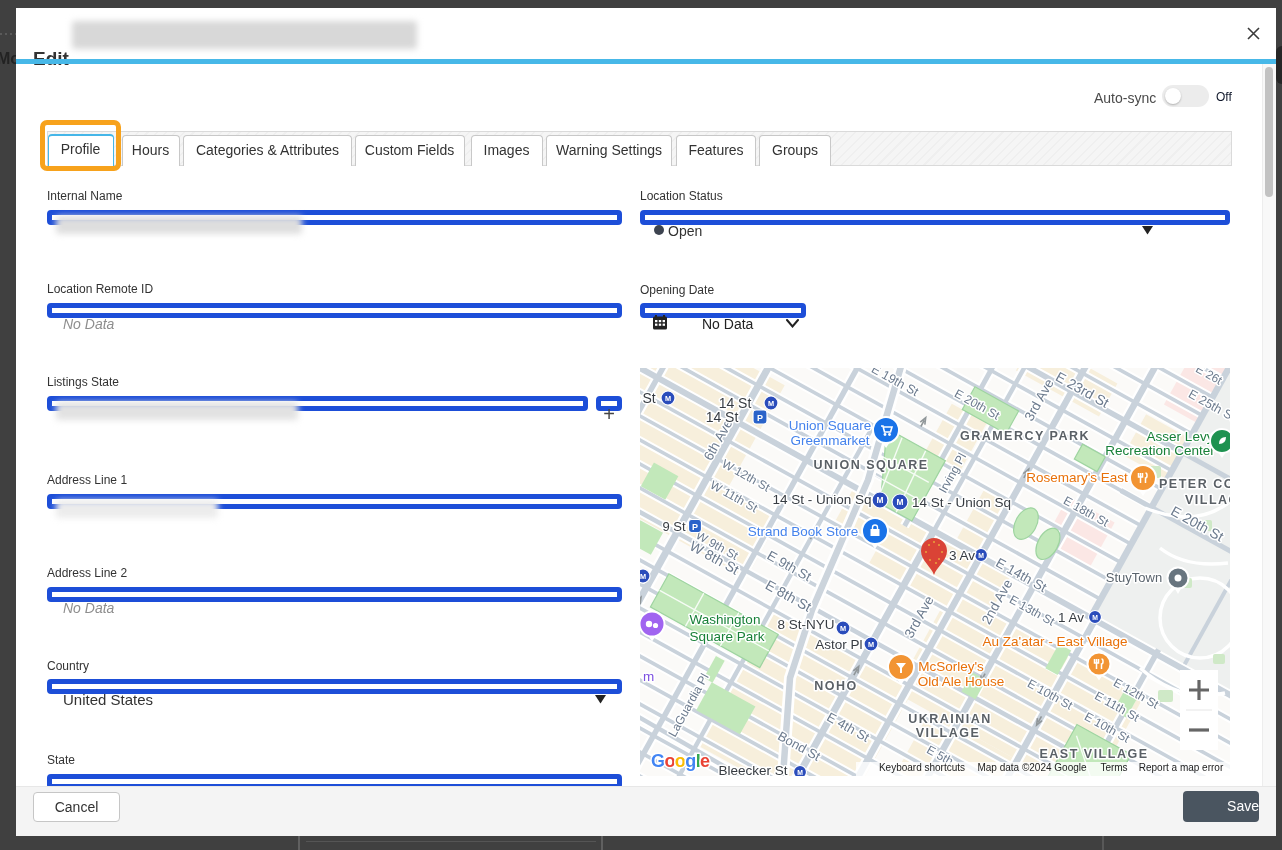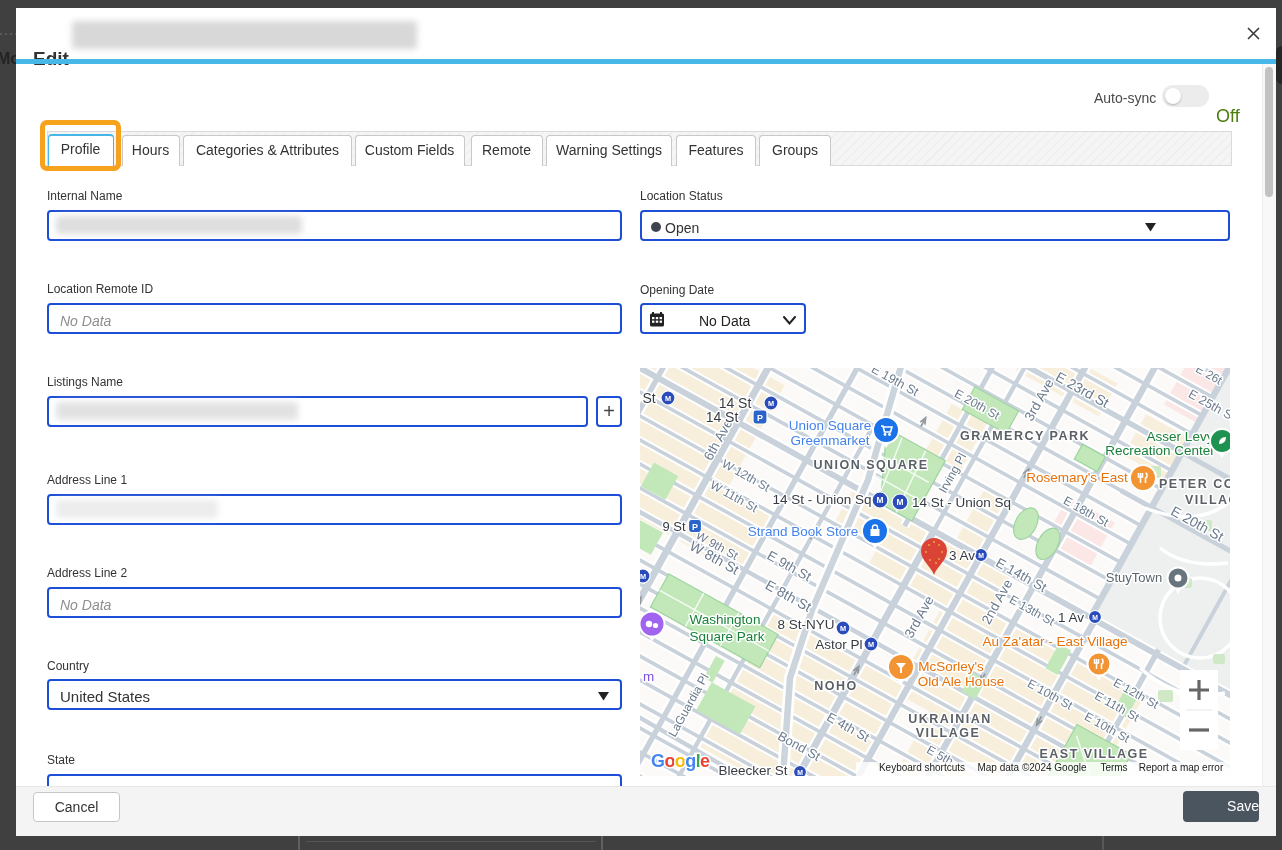"Off" div.abs { color: #4d7c0f -> #0f172a; font-size: 18px -> 12px; top: 98px -> 82px }
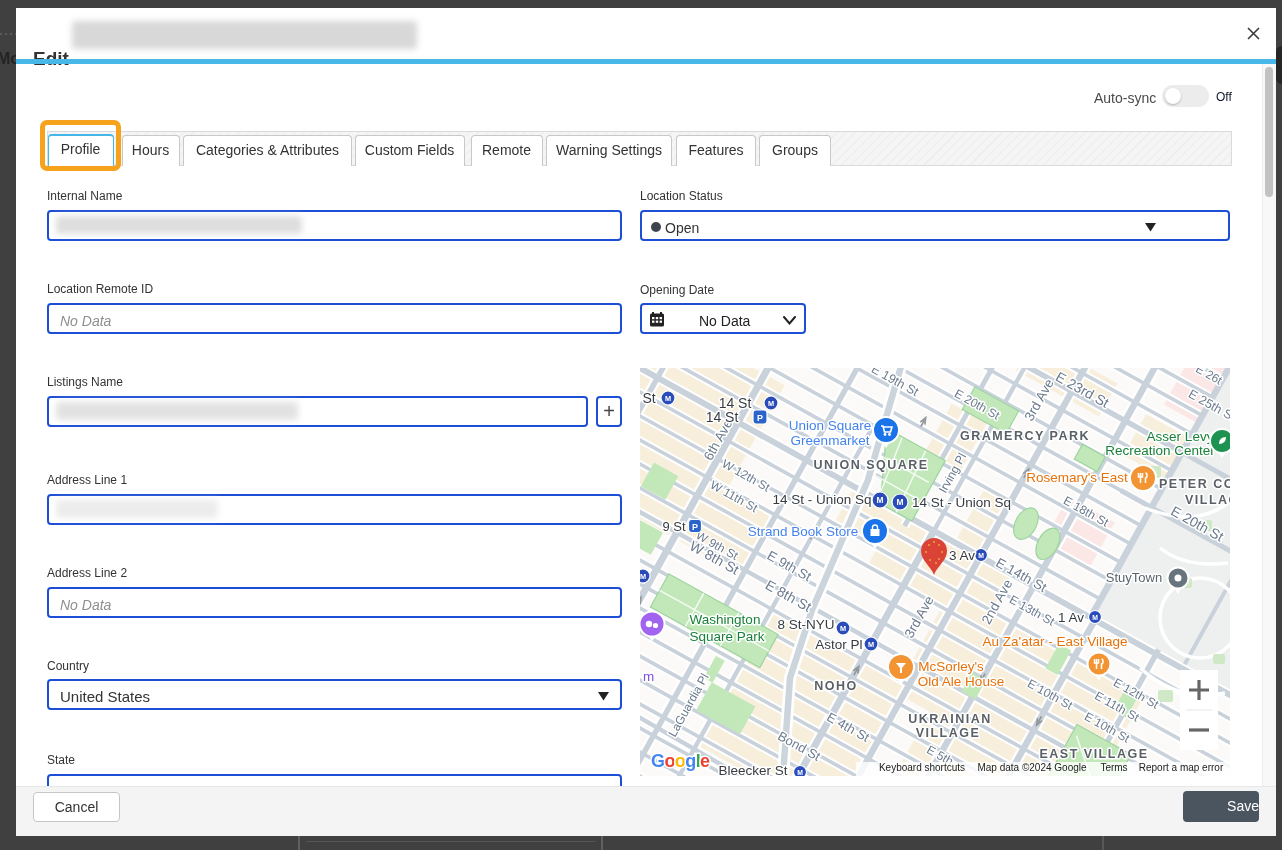"Remote" div.tab { text: Remote -> Images }
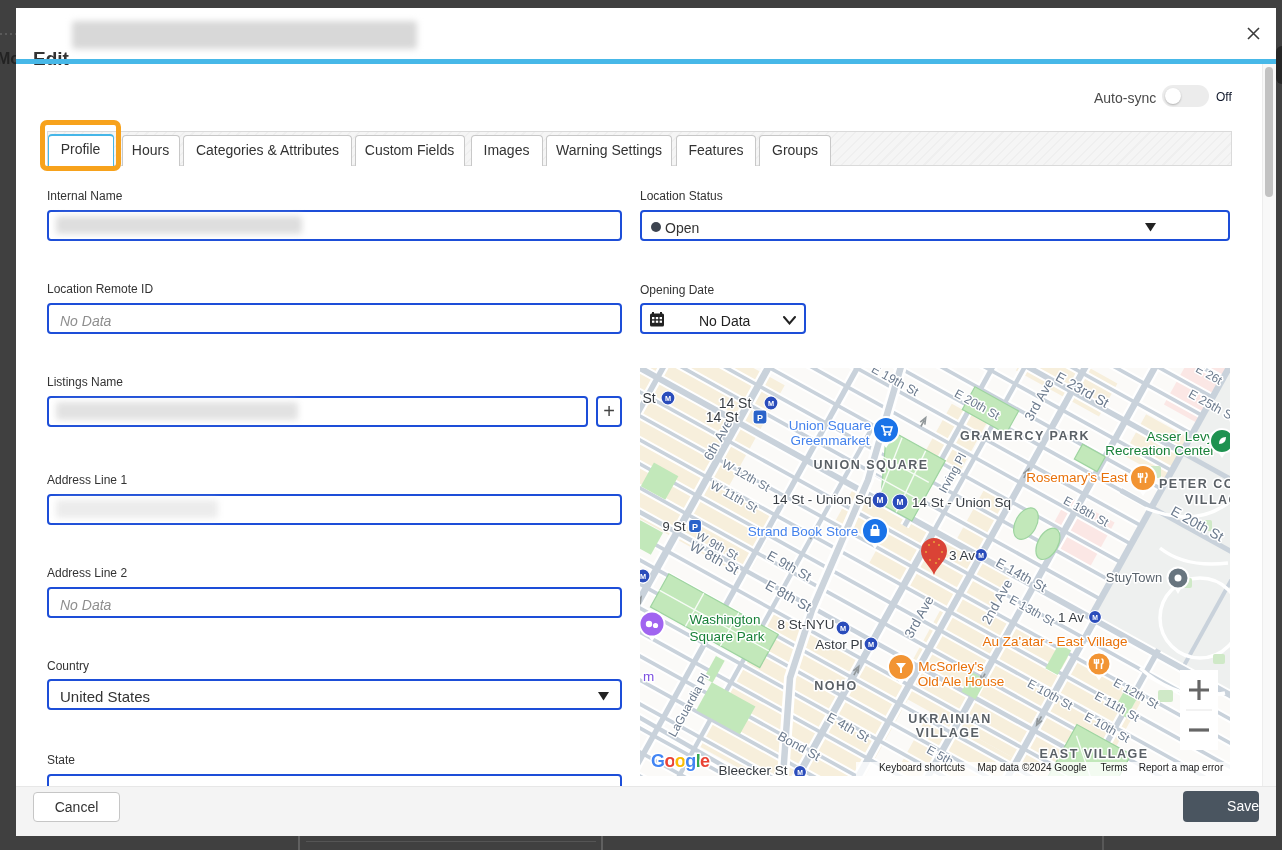"Open" .inp { border: 2px solid #1d4ed8 -> 5px solid #1d4ed8; height: 31px -> 15px }
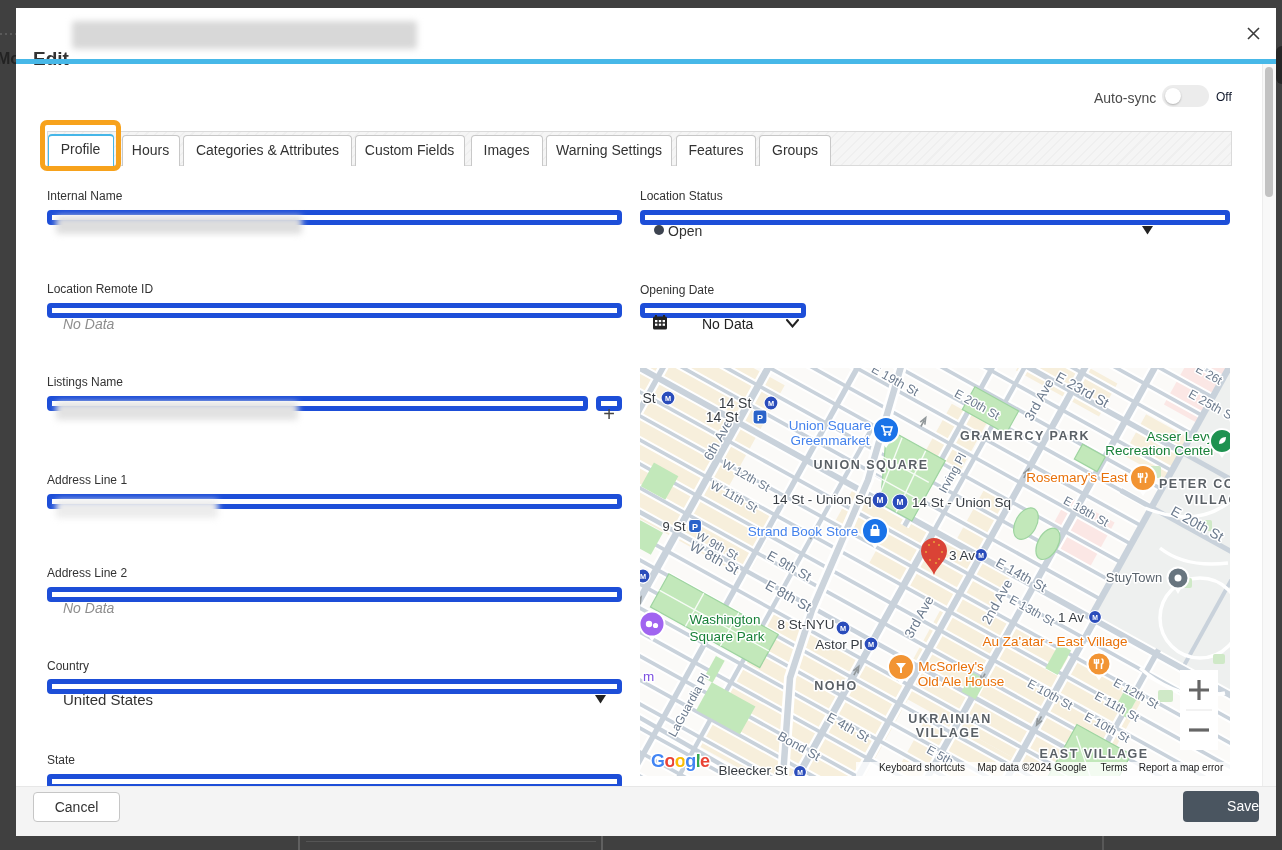"Listings Name" div.lbl { text: Name -> State }
